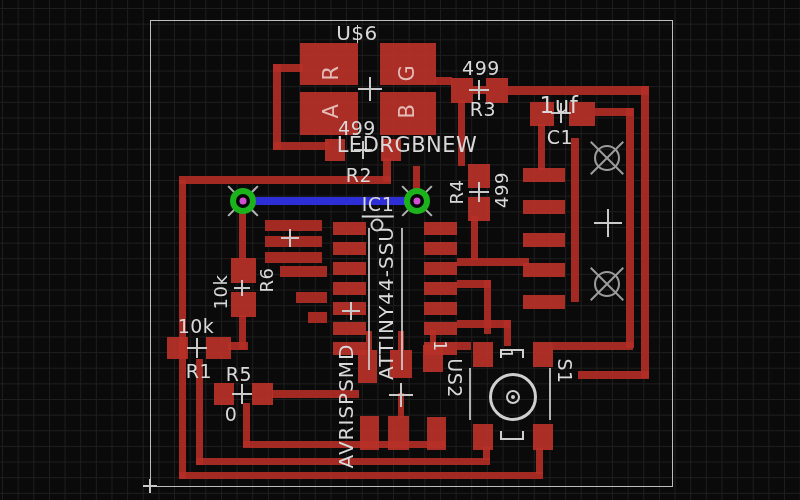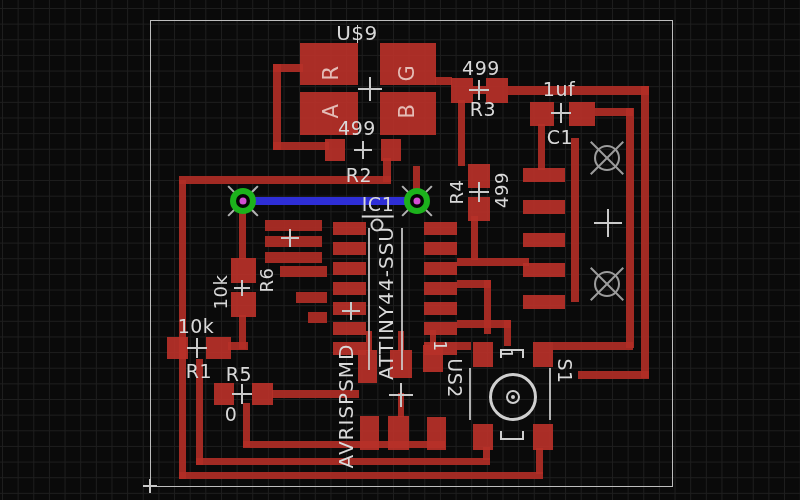"U$9" span.lbl { text: U$9 -> U$6 }
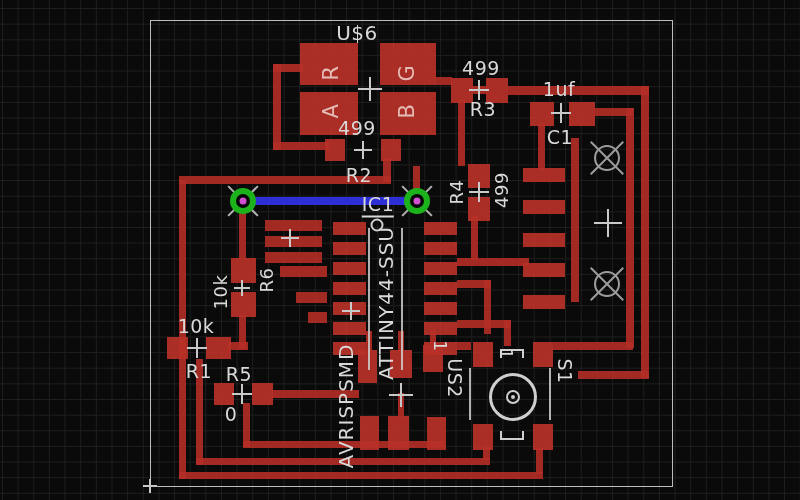"1uf" span.lbl { font-size: 19px -> 23px; top: 89px -> 105px }
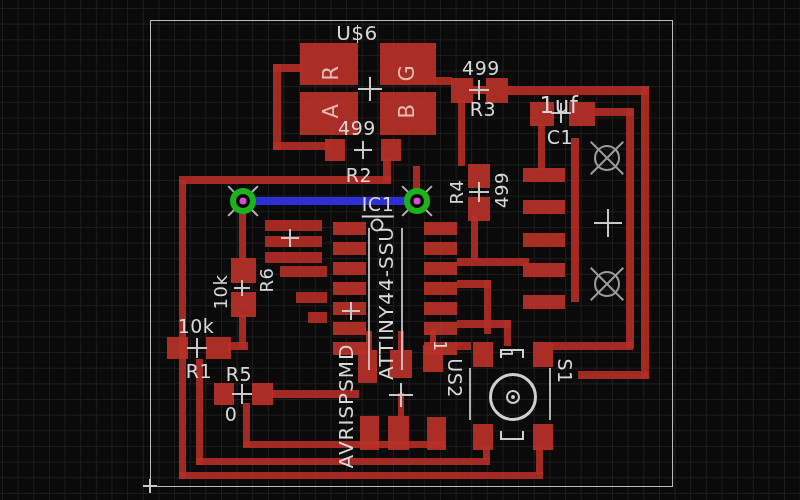"LEDRGBNEW" span.lbl { html: none -> <span>LEDRGBNEW</span> }
